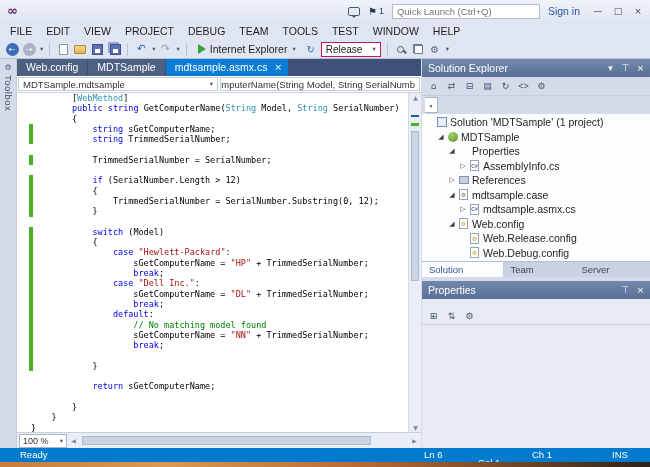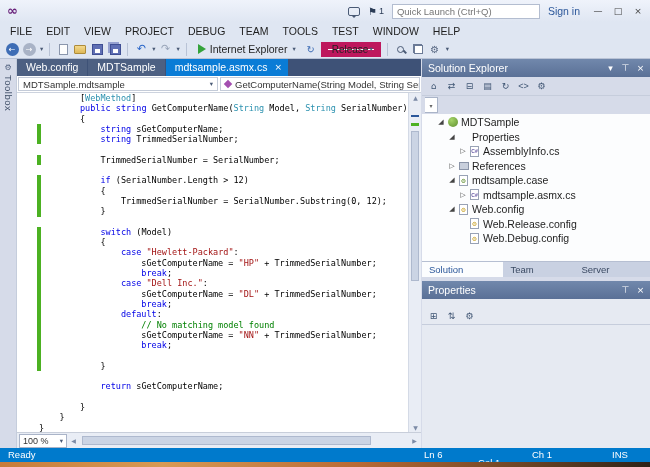"Release" .combo { border: 7px solid #be185d -> 1px solid #be185d }
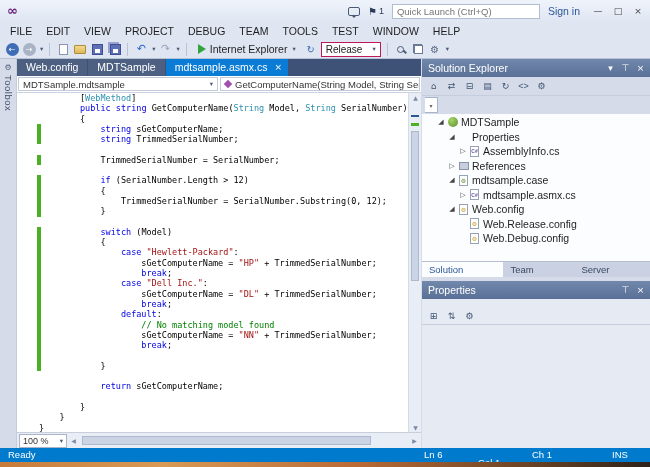"MDTSample.mdtsample" .nav-combo { justify-content: none -> flex-end }
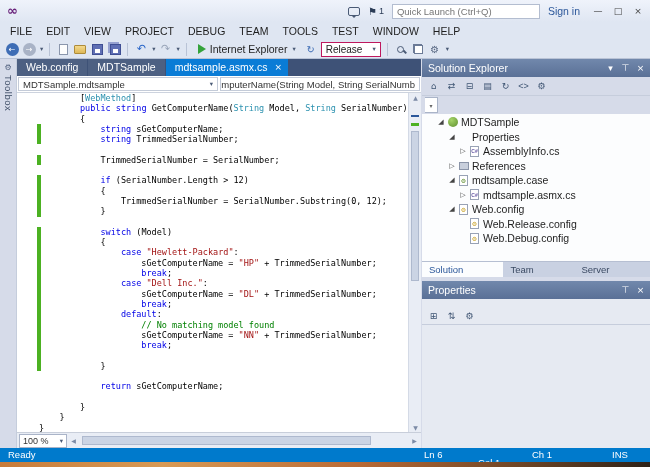"[WebMethod]" .code-lines { padding-left: 22px -> 14px }
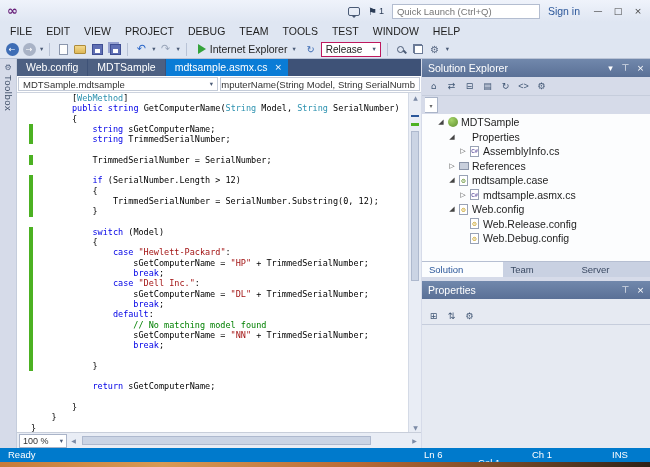"Solution 'MDTSample' (1 project)" div.tree-row { html: none -> <div> <span></span> <span> <span></span> </span> <span>Solution 'MDTSample' (1 project)</span> </div> }
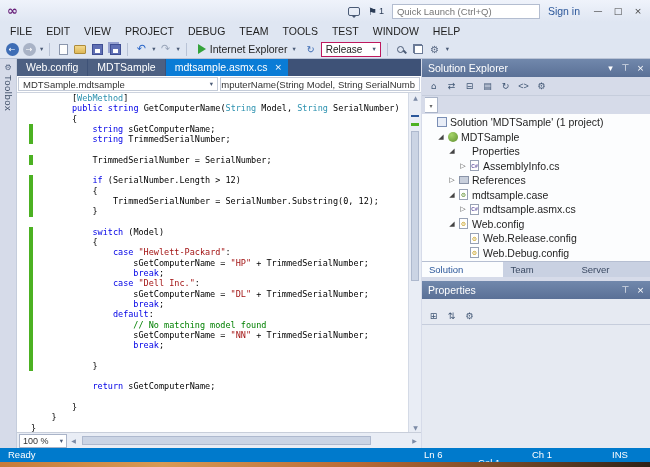"Ready" .st-ready { left: 8px -> 20px }
